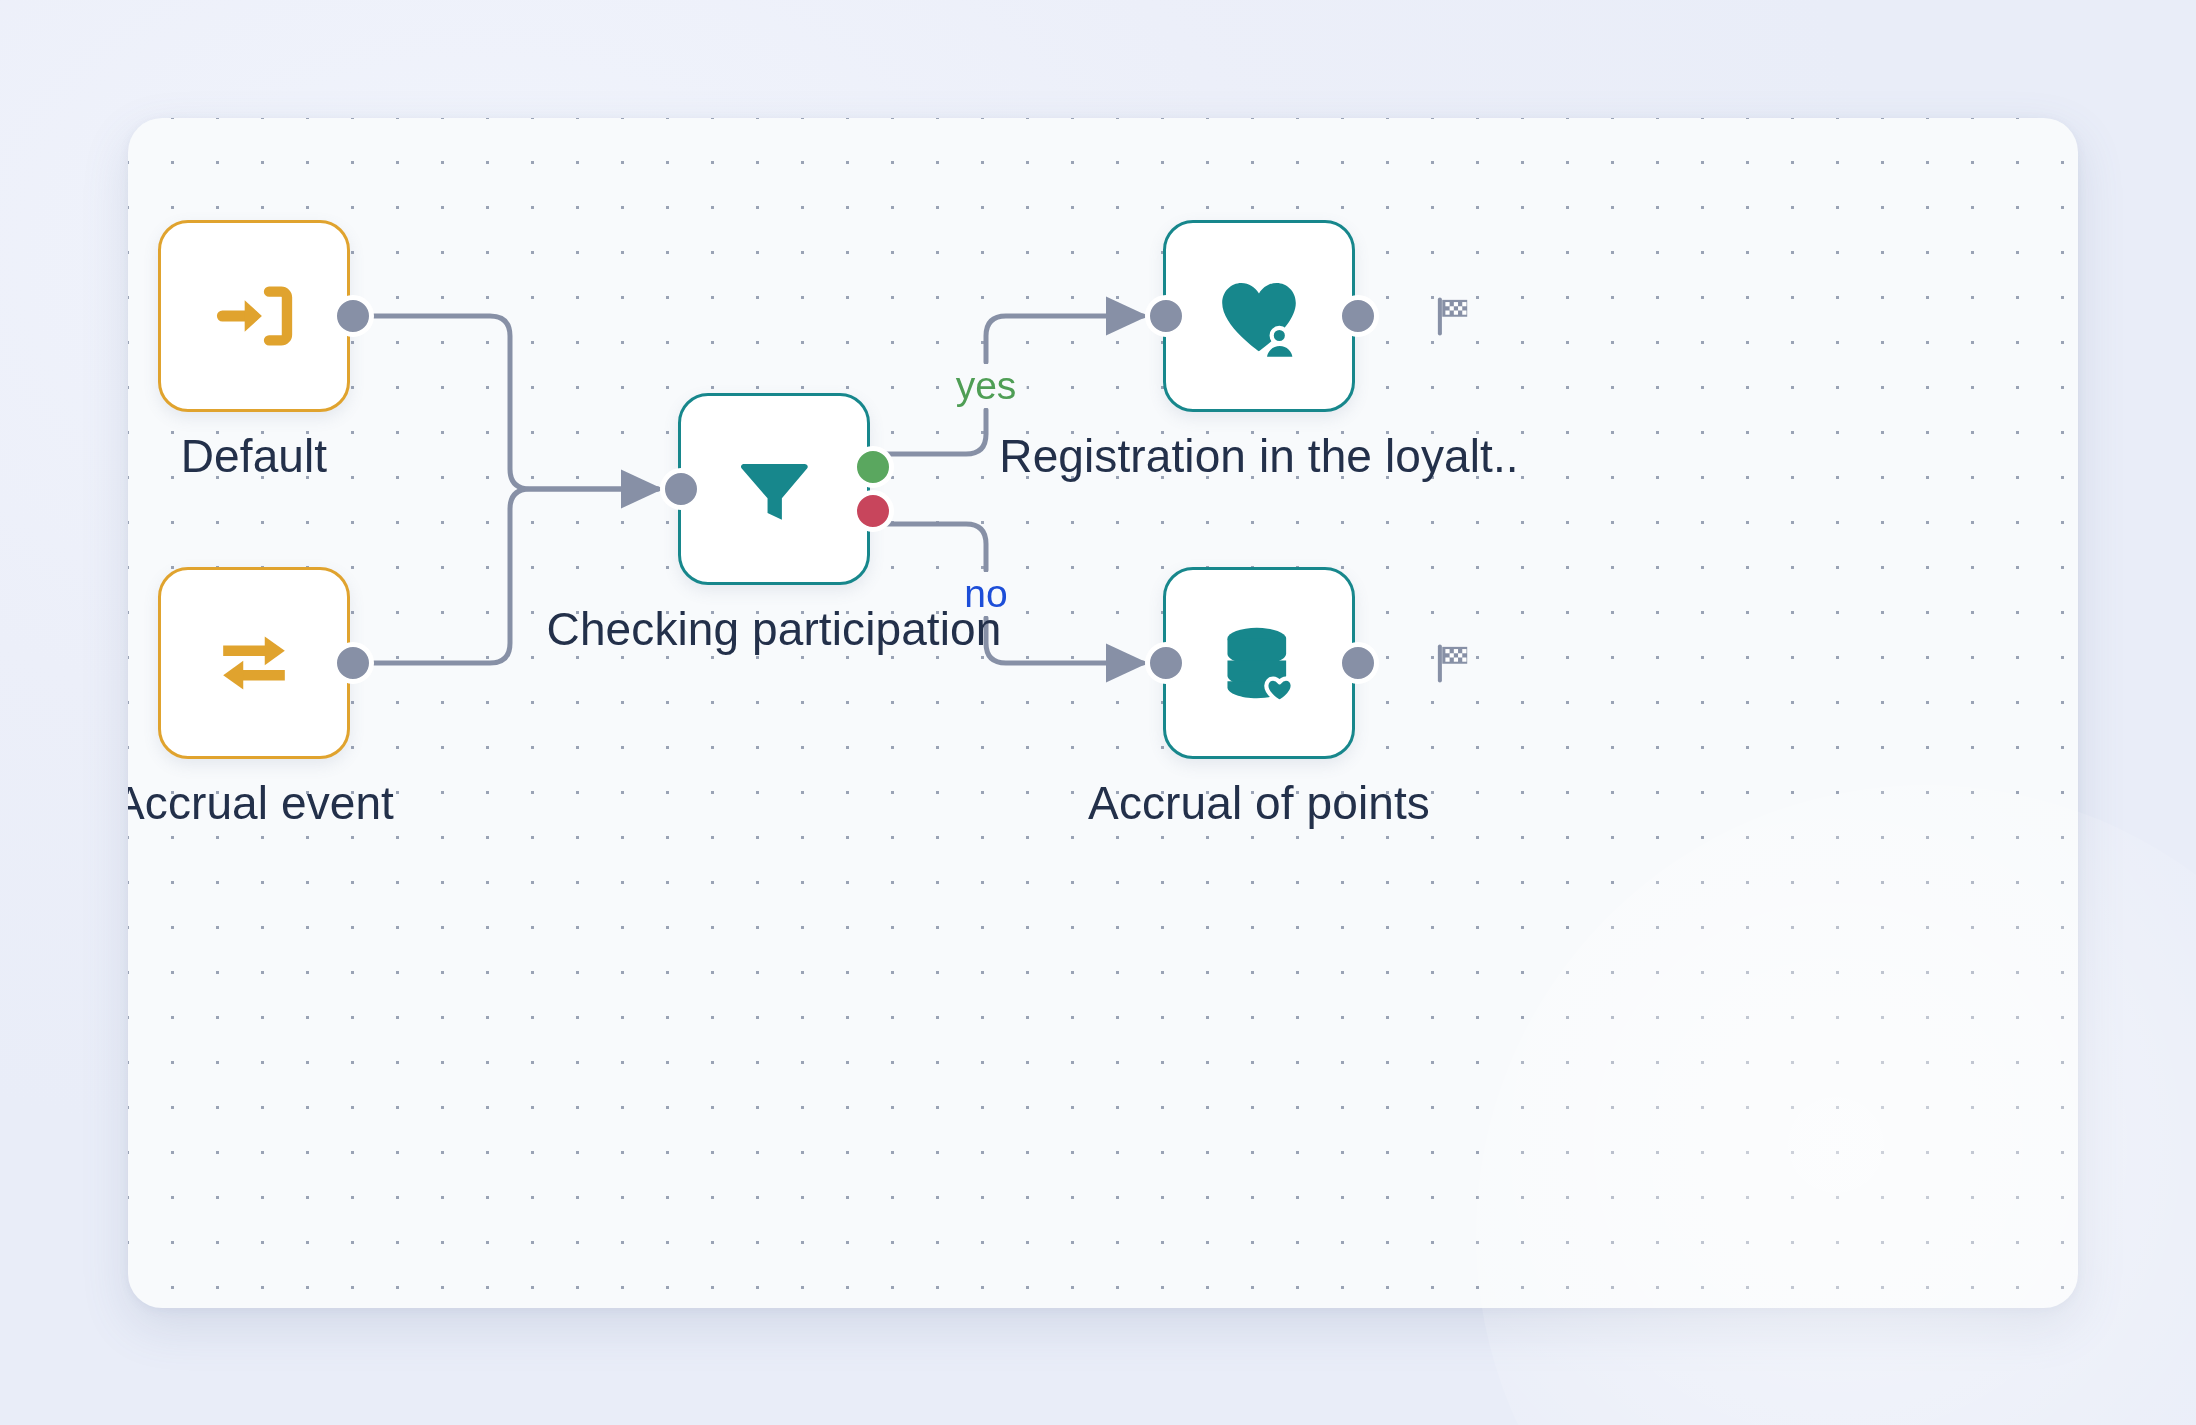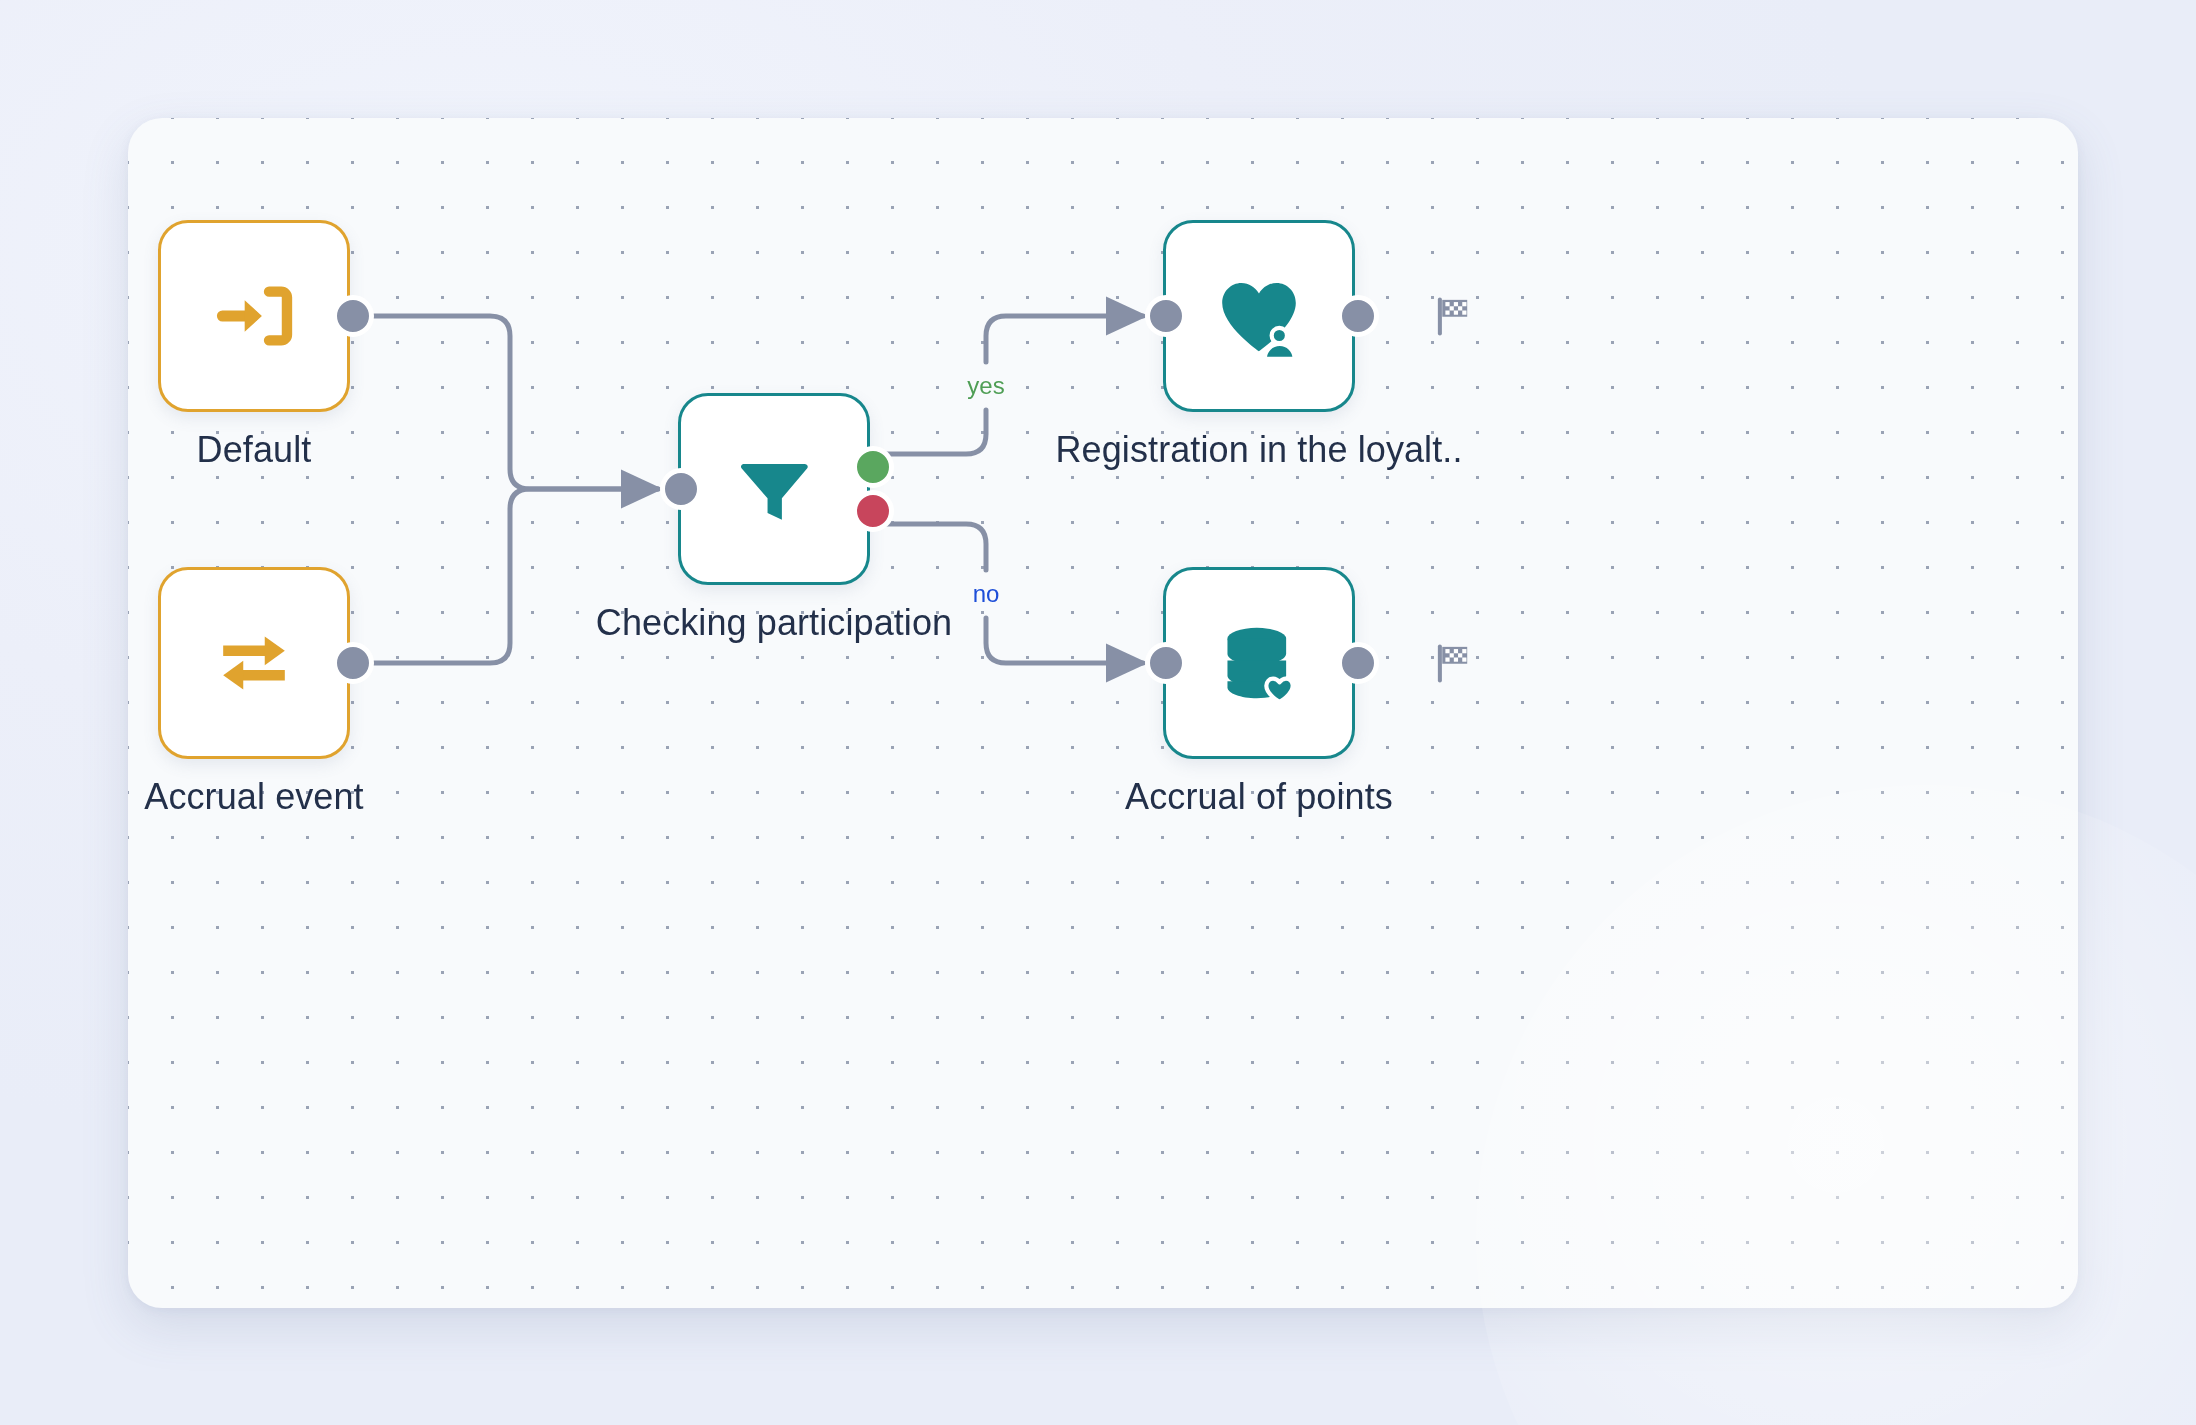"yes" .edge-label { font-size: 24px -> 39px }
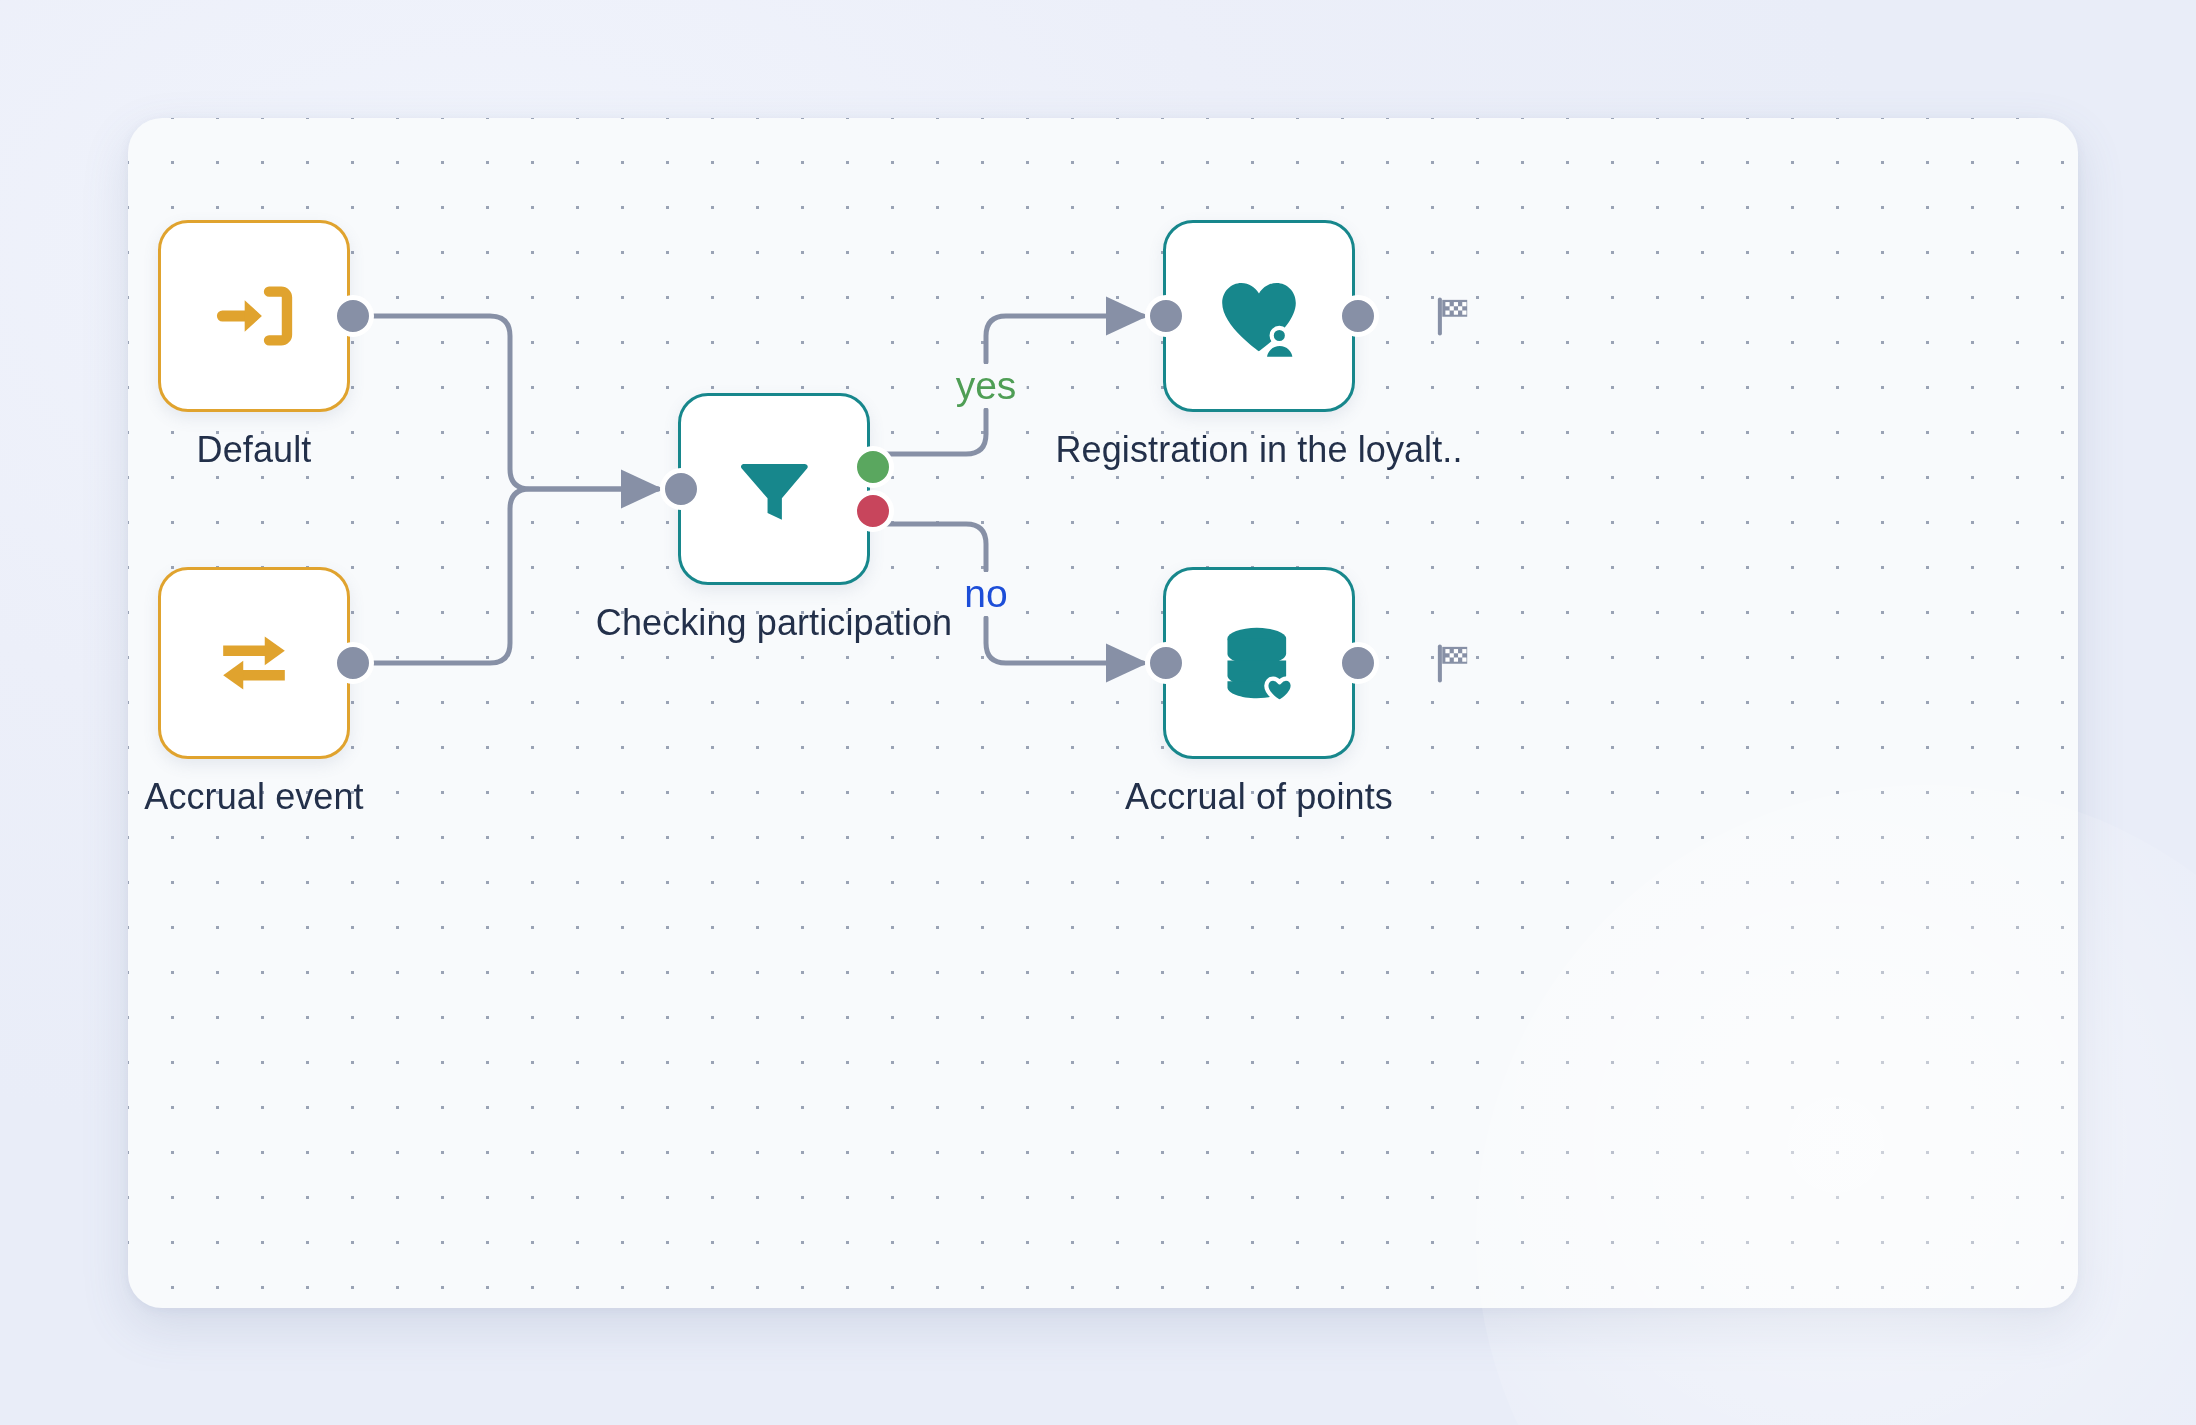"Default" .node-label { font-size: 36px -> 46px }
